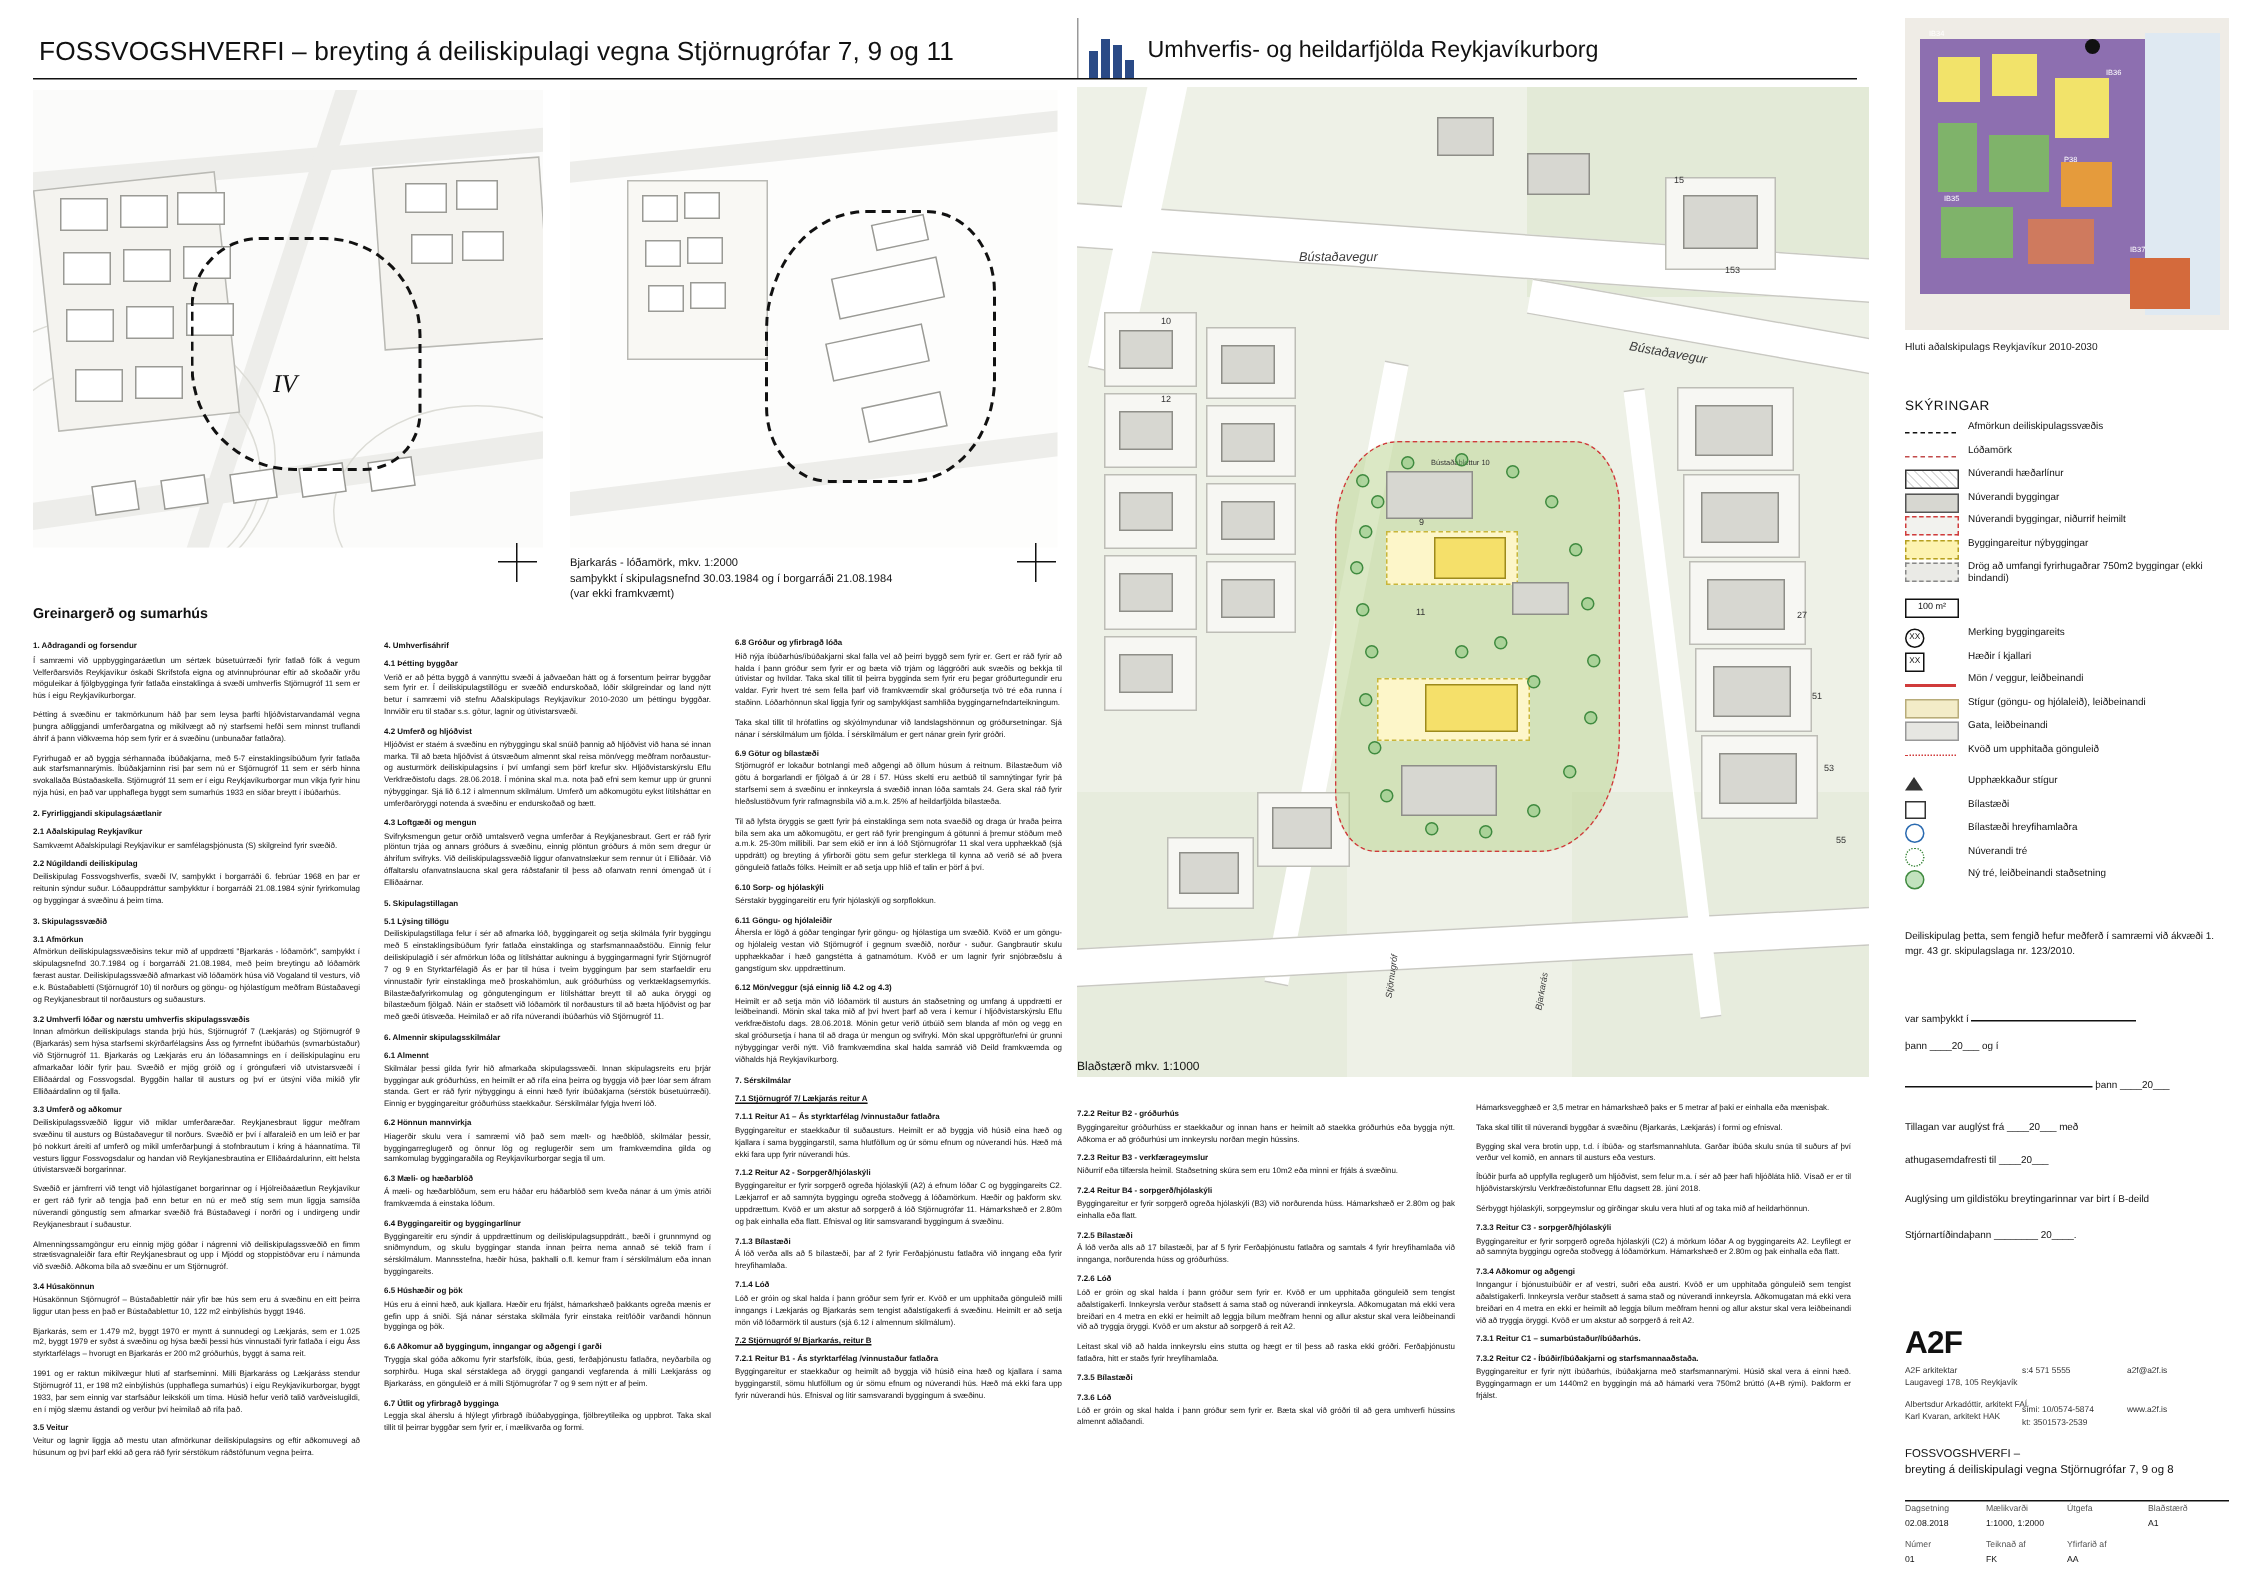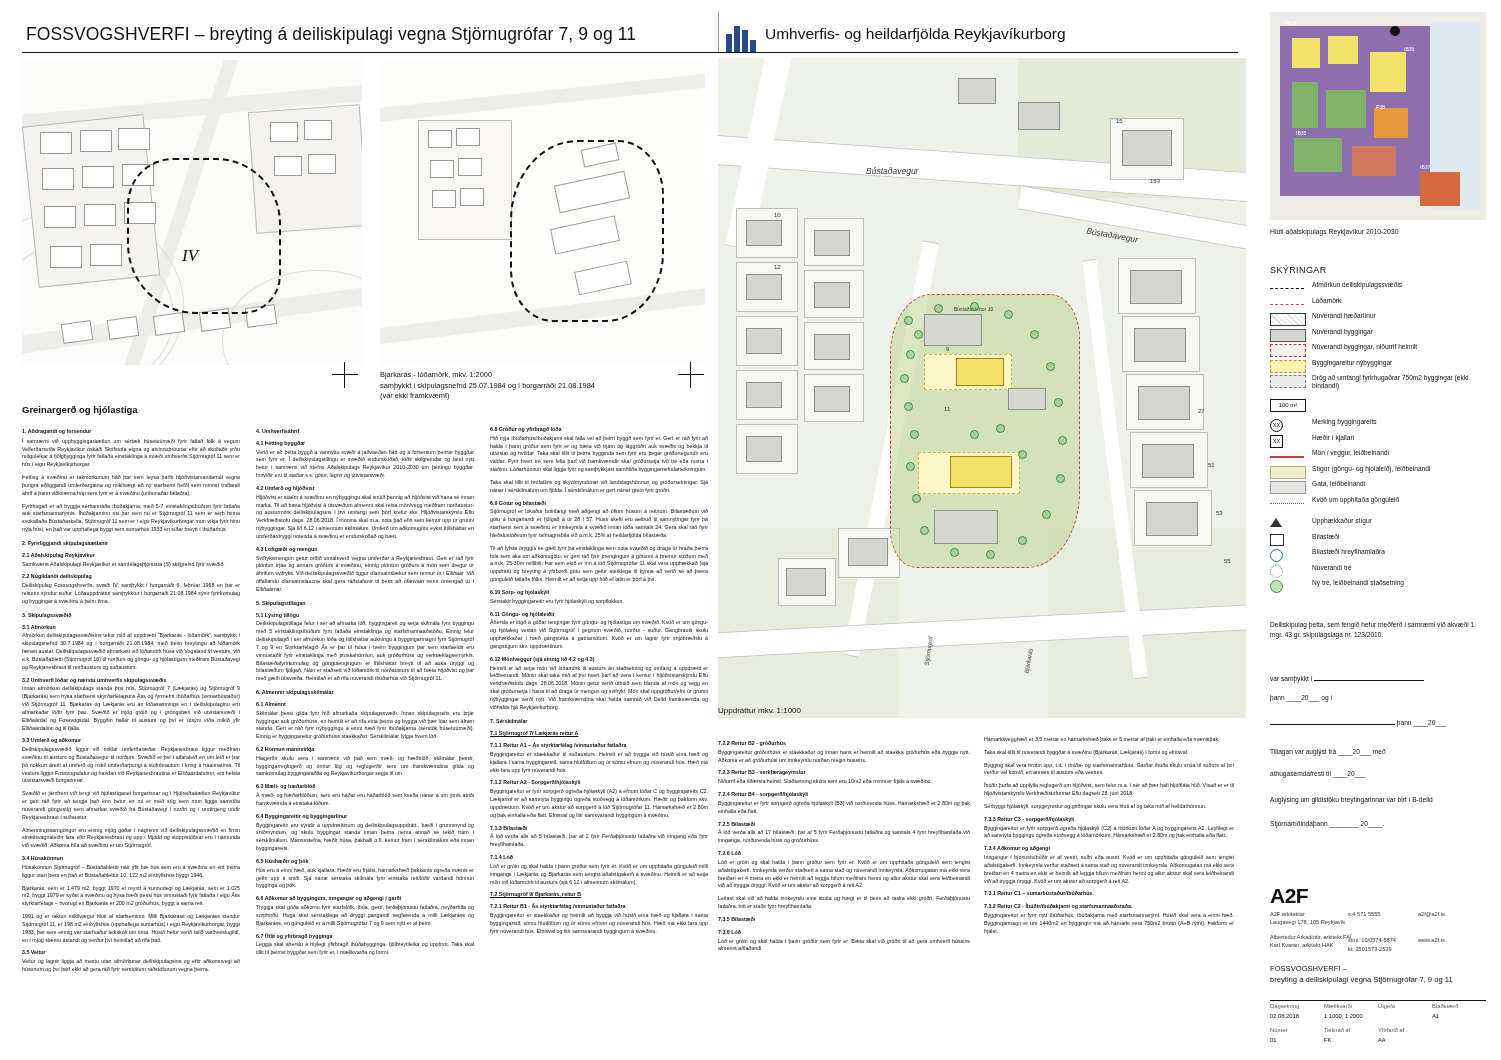"Bjarkarás - lóðamörk, mkv. 1:2000" div.mapcap { text: 25.07.1984 -> 30.03.1984 }
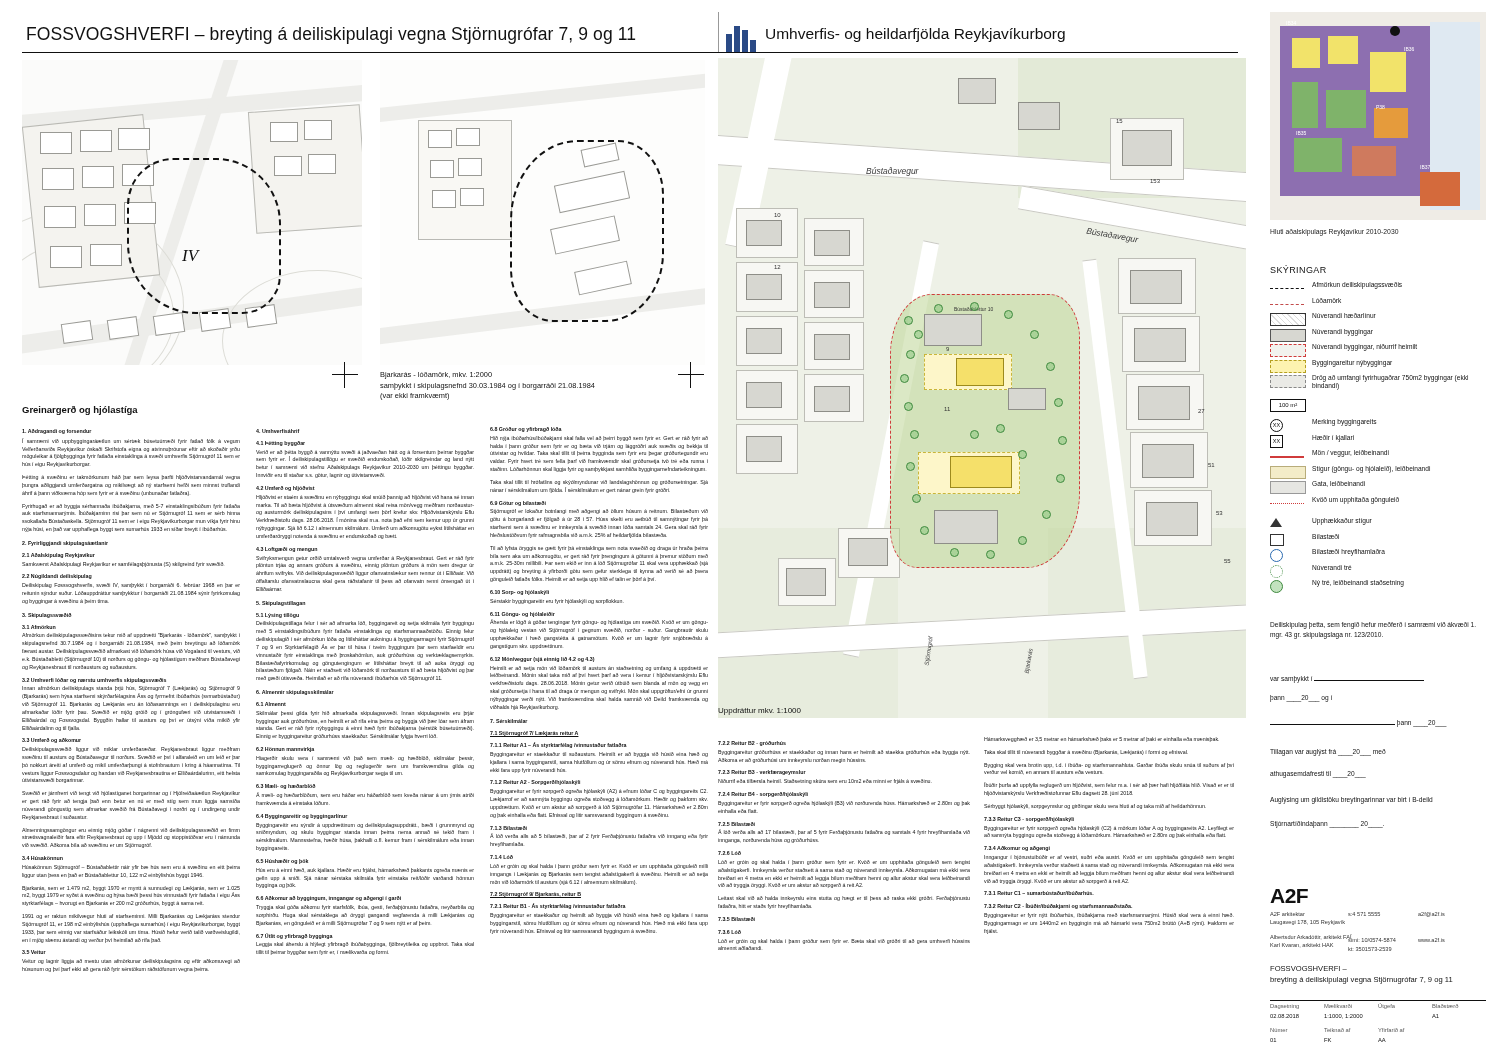"Greinargerð og hjólastíga" div.gtitle { text: hjólastíga -> sumarhús }
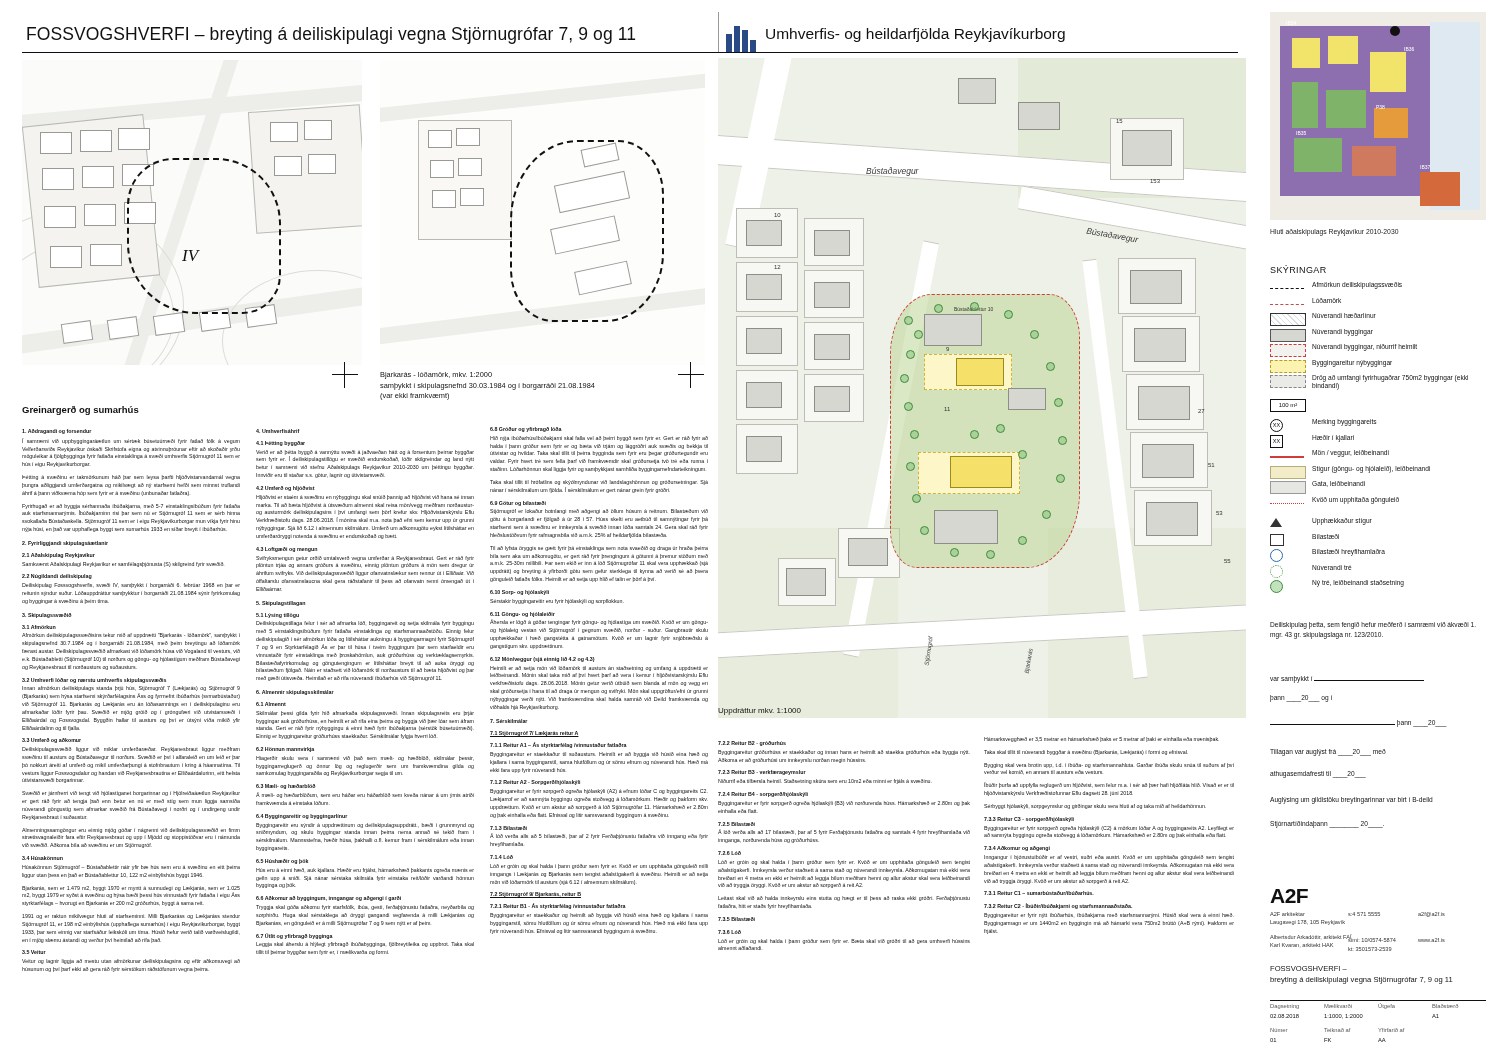"Uppdráttur mkv. 1:1000" div.bigcap { text: Uppdráttur -> Blaðstærð }
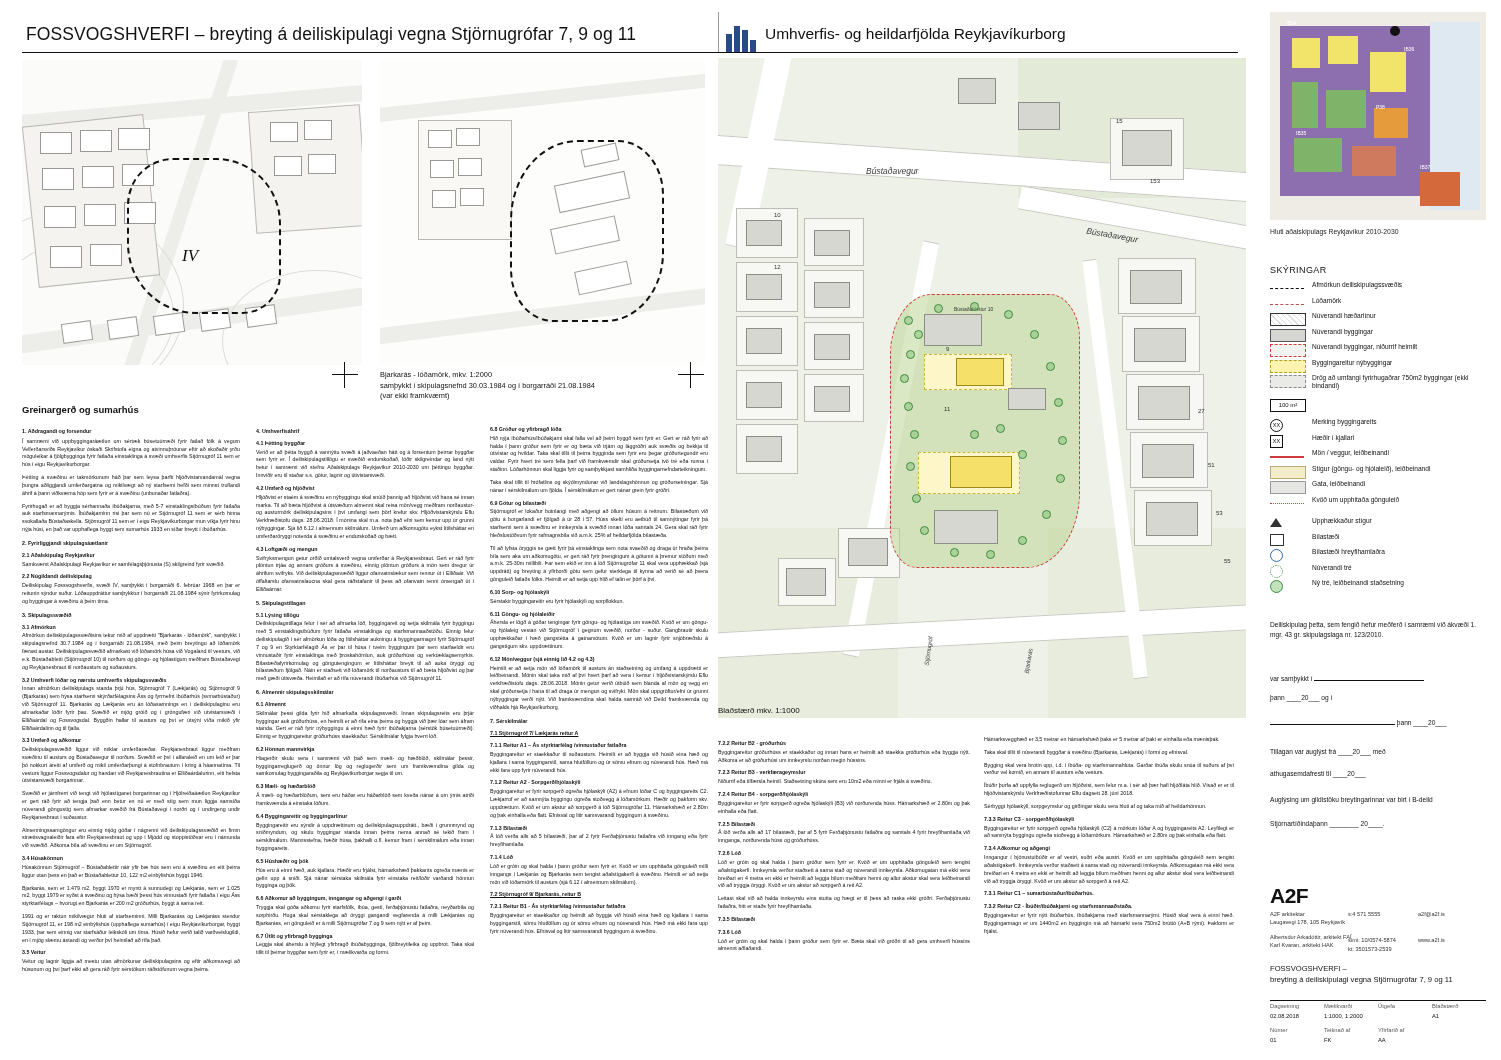"FOSSVOGSHVERFI –" div.rproj { text: 11 -> 8 }
